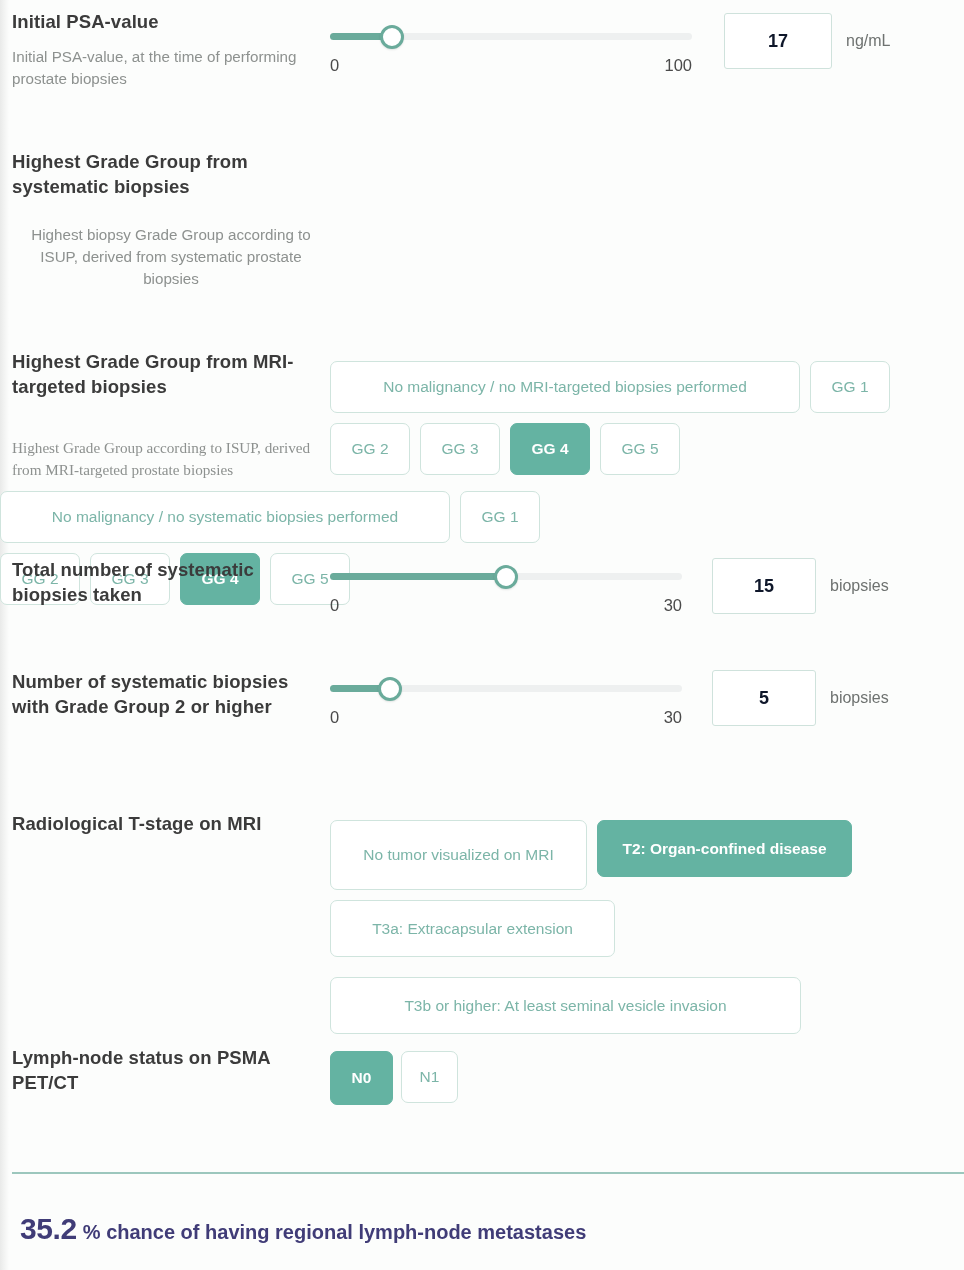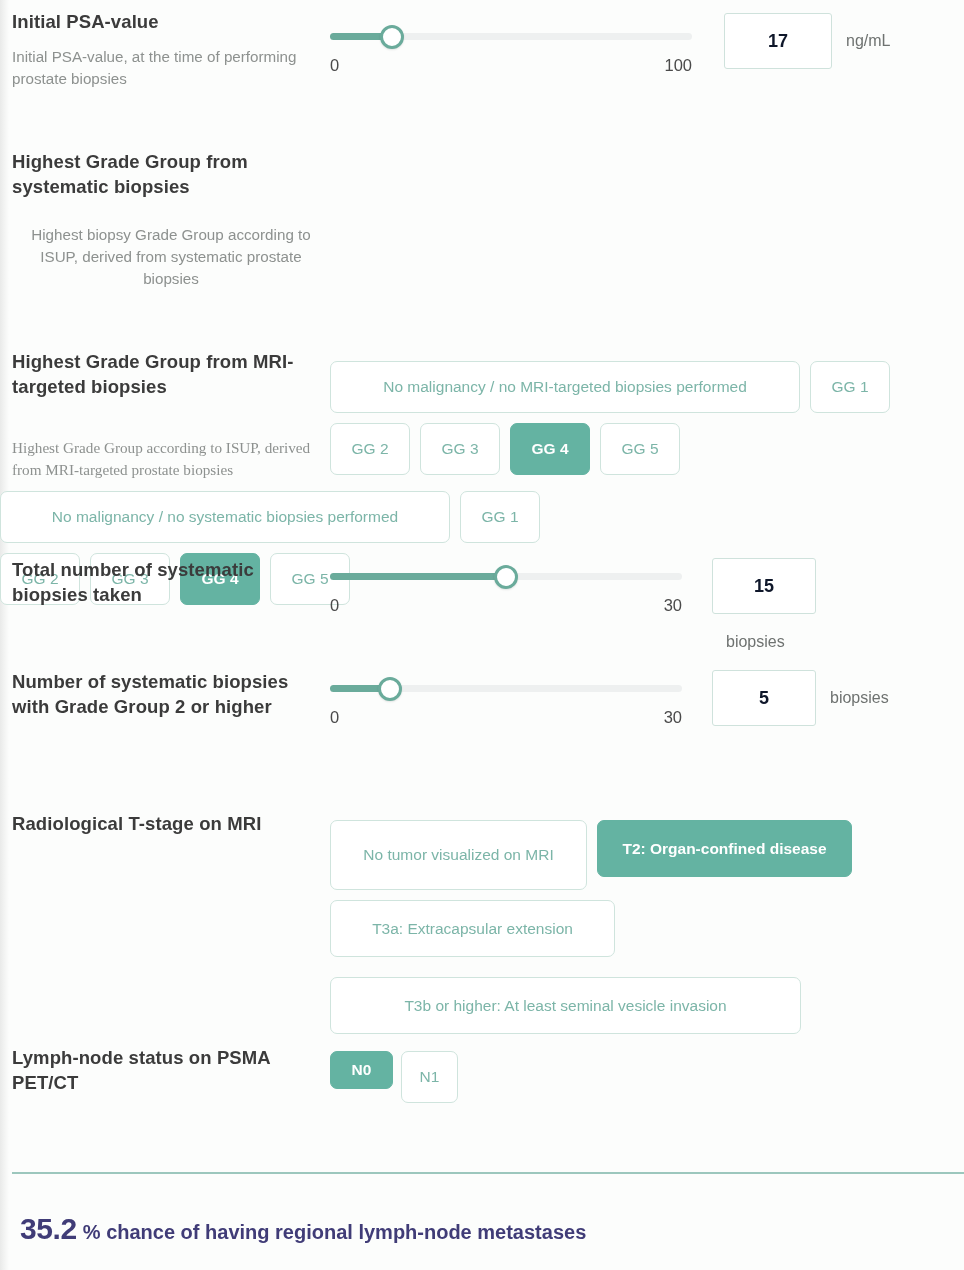"15" div { flex-direction: column -> none }
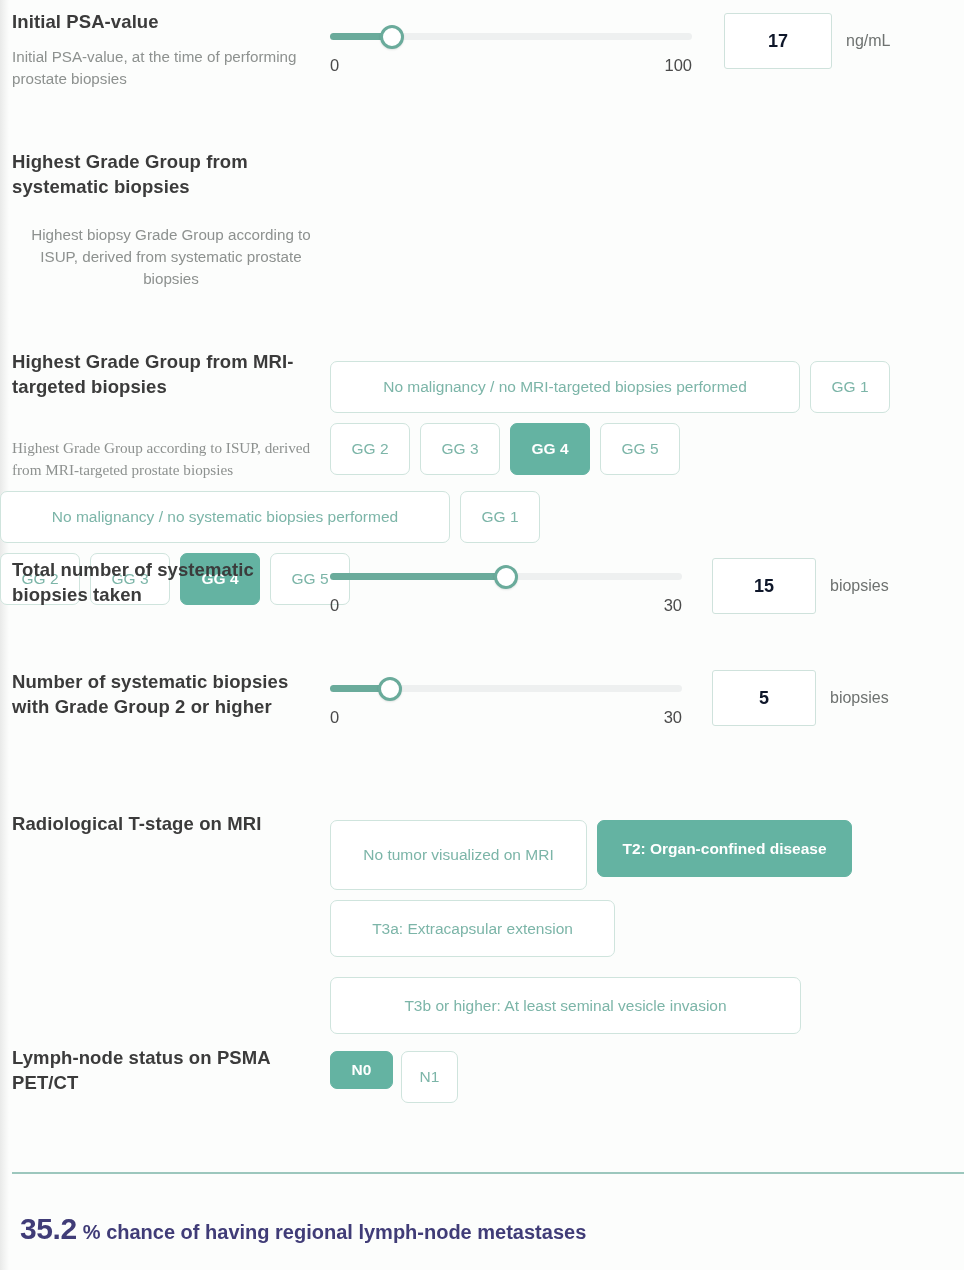"N0" div.choice { height: 38px -> 54px }
